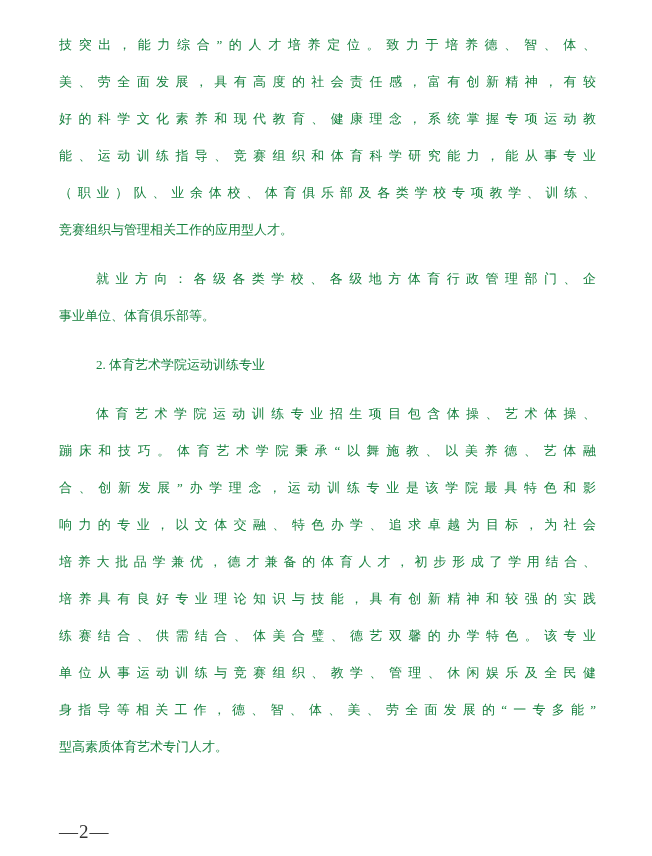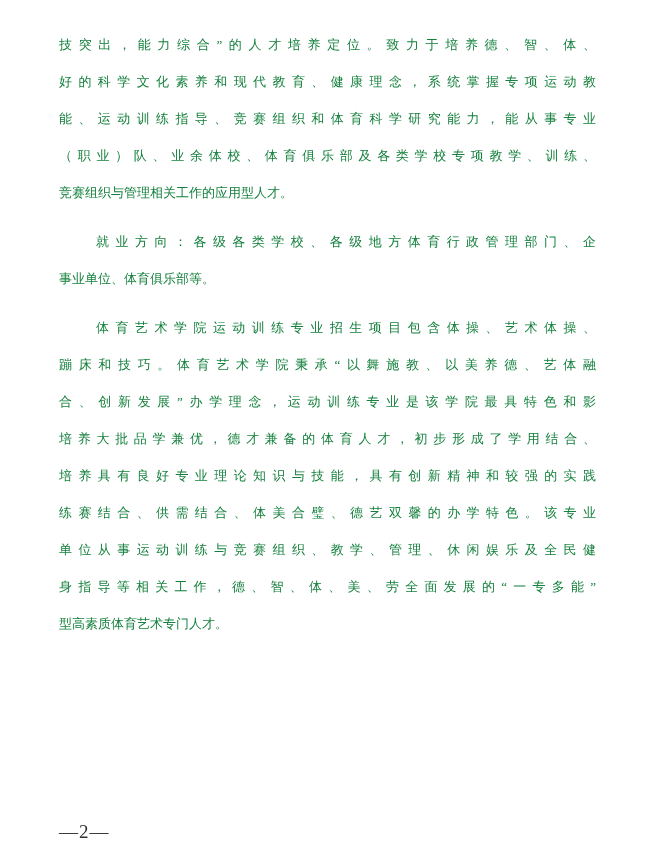"美、劳全面发展，具有高度的社会责任感，富有创新精神，有较" div.line { html: none -> <div>美、劳全面发展，具有高度的社会责任感，富有创新精神，有较</div> }
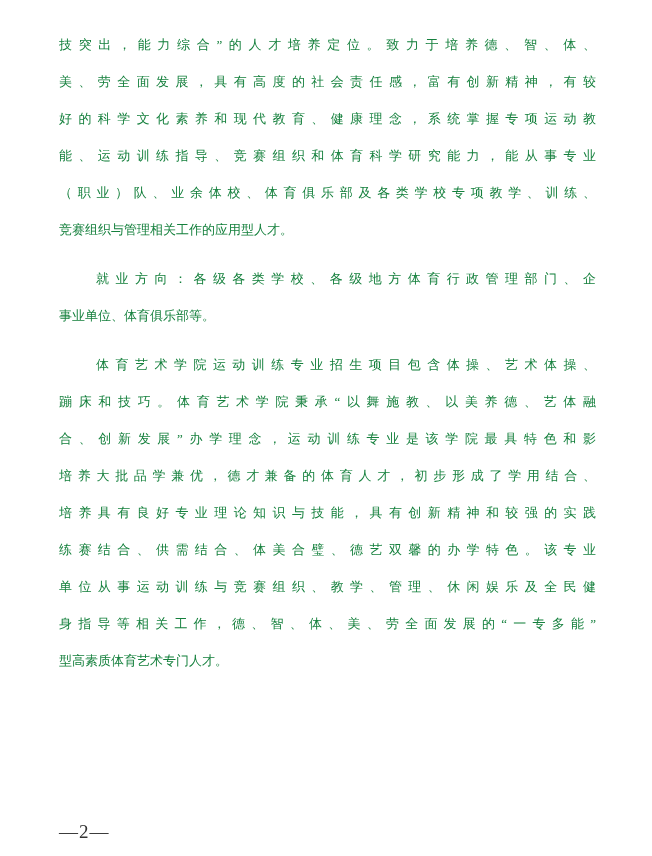"2. 体育艺术学院运动训练专业" div.line { html: none -> <div>2. 体育艺术学院运动训练专业</div> }
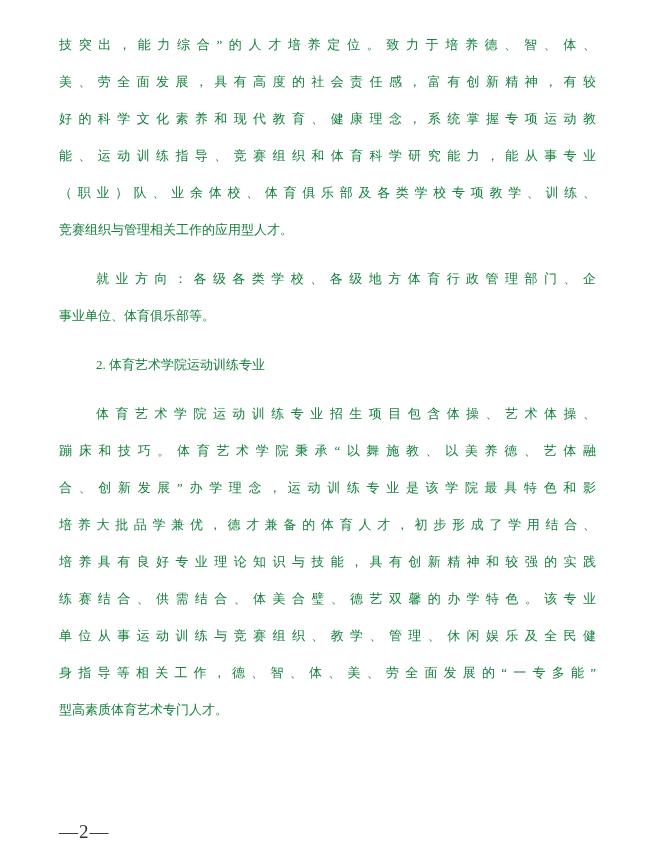"响力的专业，以文体交融、特色办学、追求卓越为目标，为社会" div.line { html: none -> <div>响力的专业，以文体交融、特色办学、追求卓越为目标，为社会</div> }
